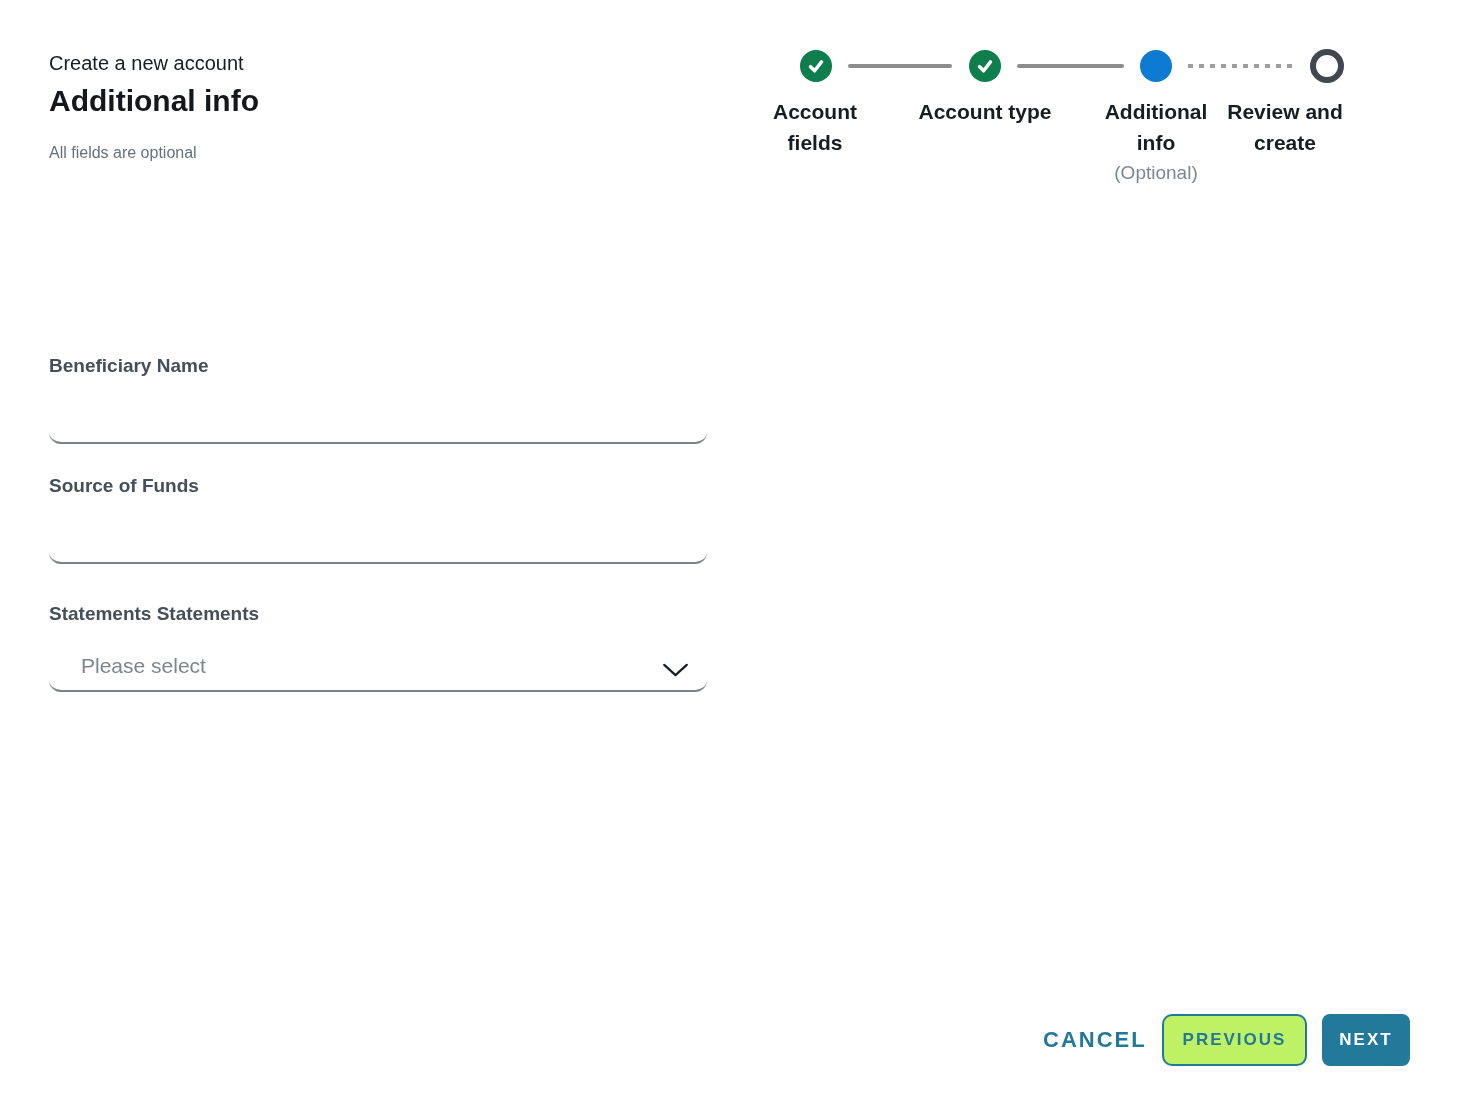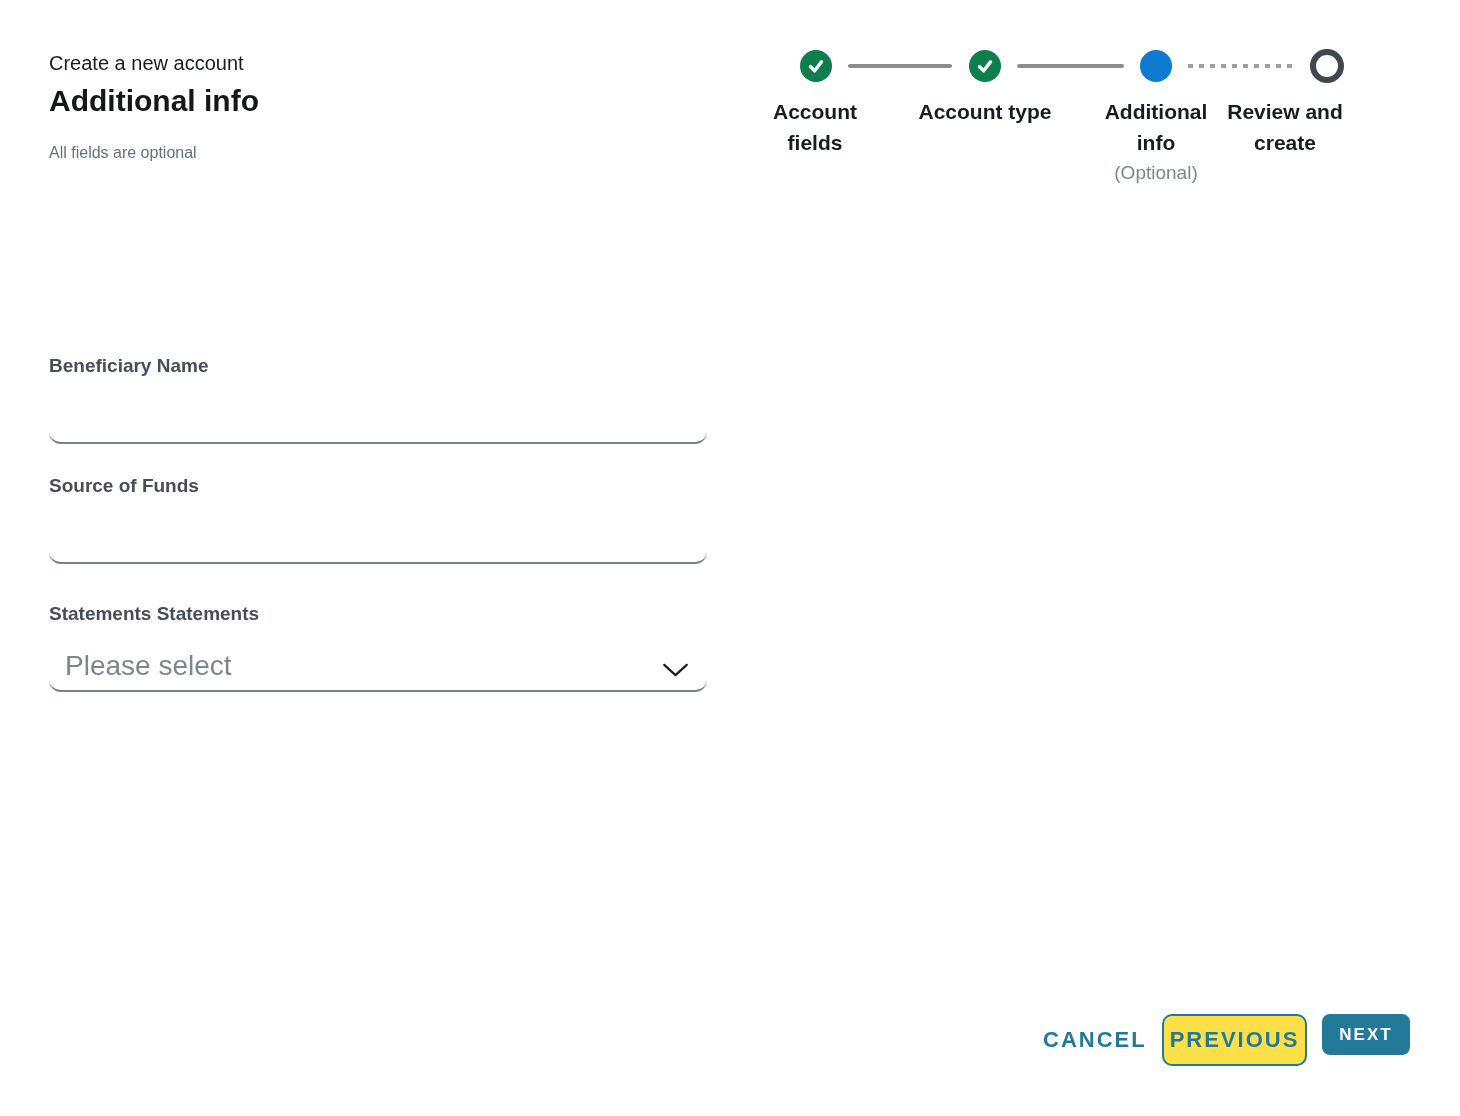"Please select" .select-placeholder { font-size: 28px -> 21px; margin-left: none -> 16px }
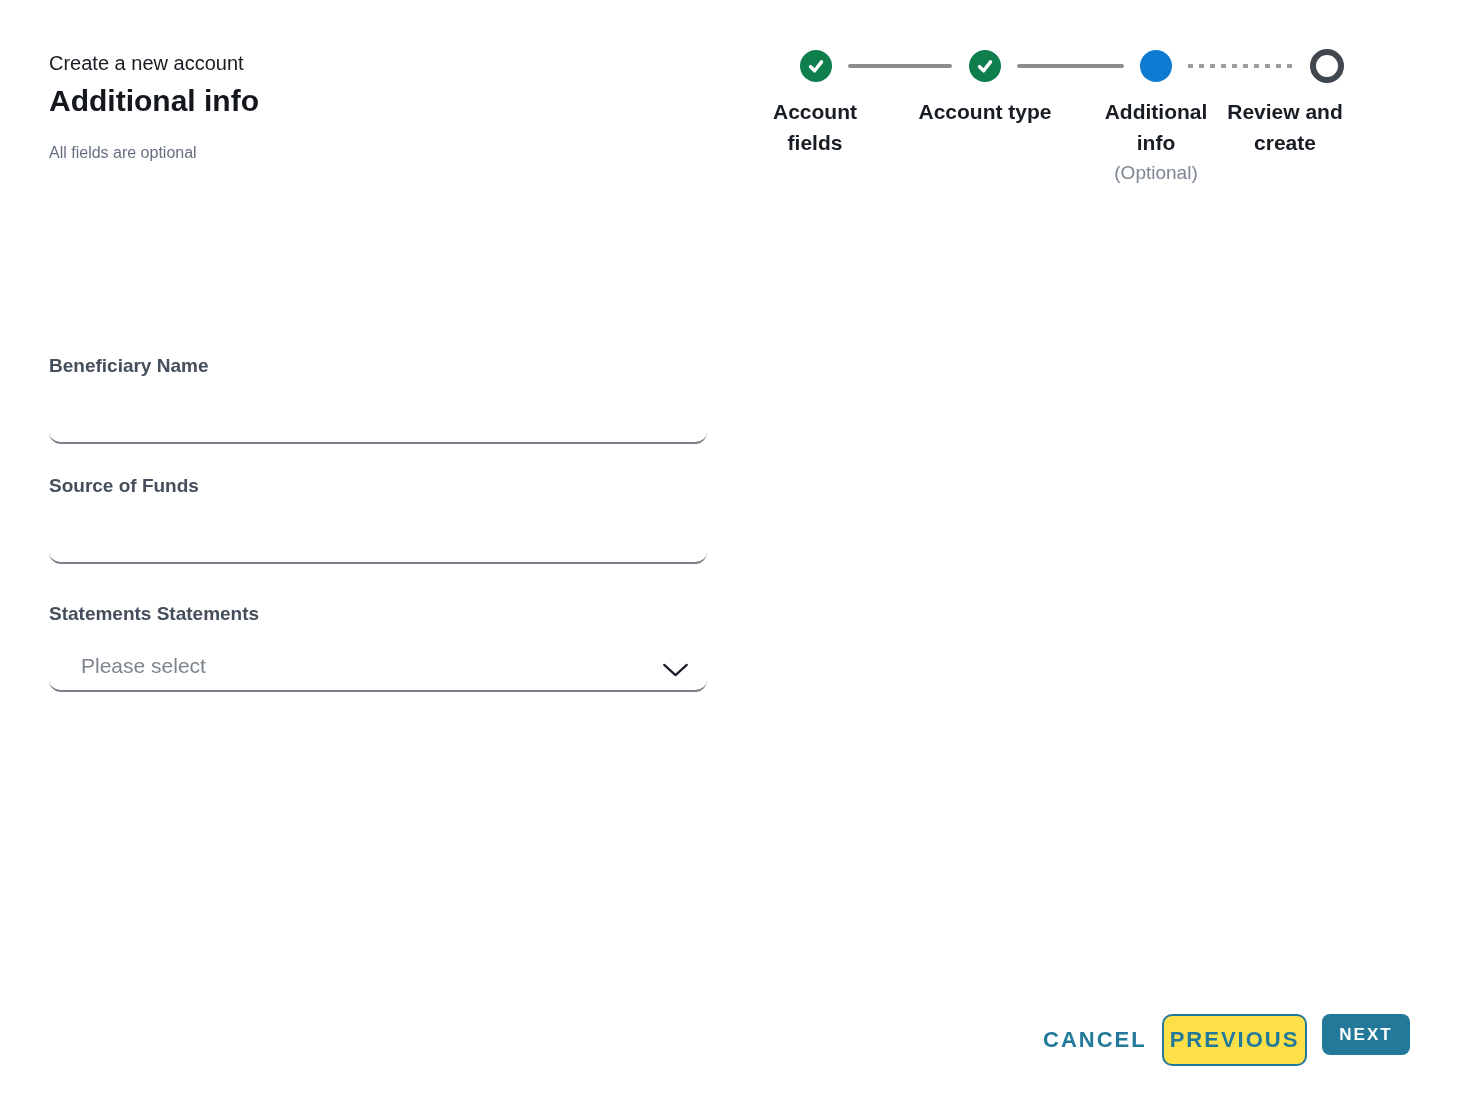"PREVIOUS" .btn-previous { background: #fde047 -> #bef264; font-size: 22px -> 17px }
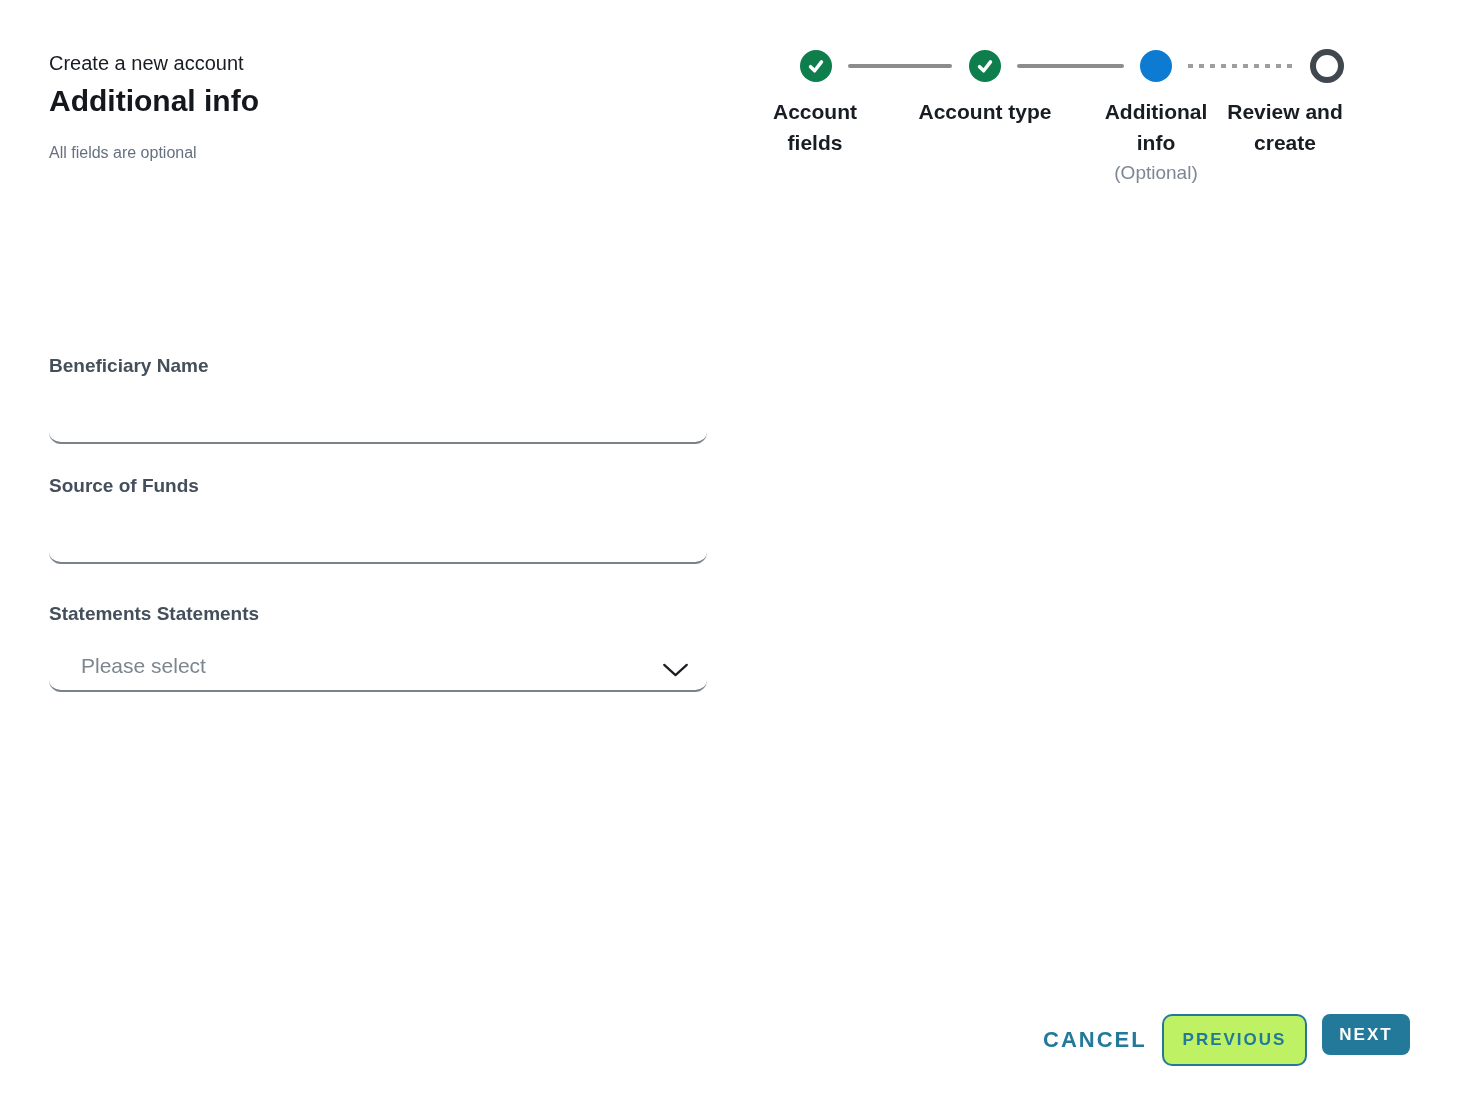"NEXT" .btn-next { height: 41px -> 52px }
